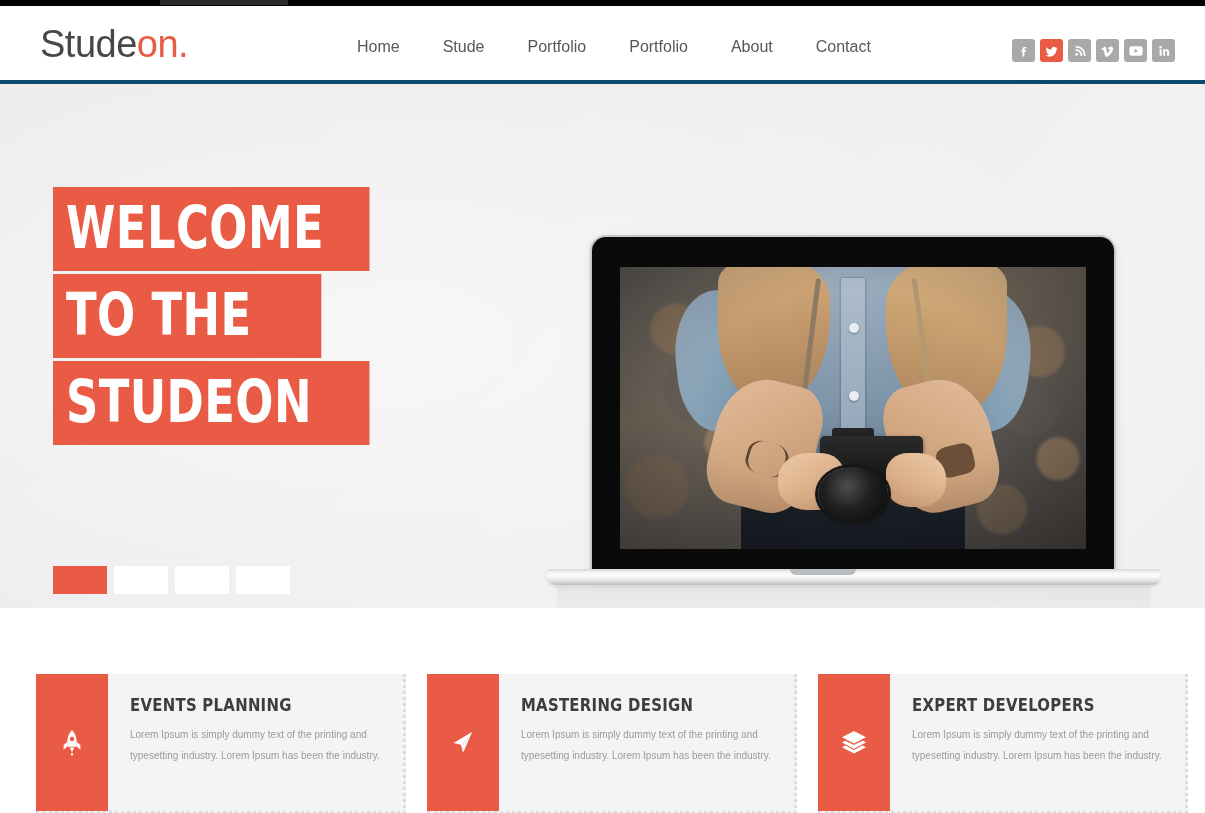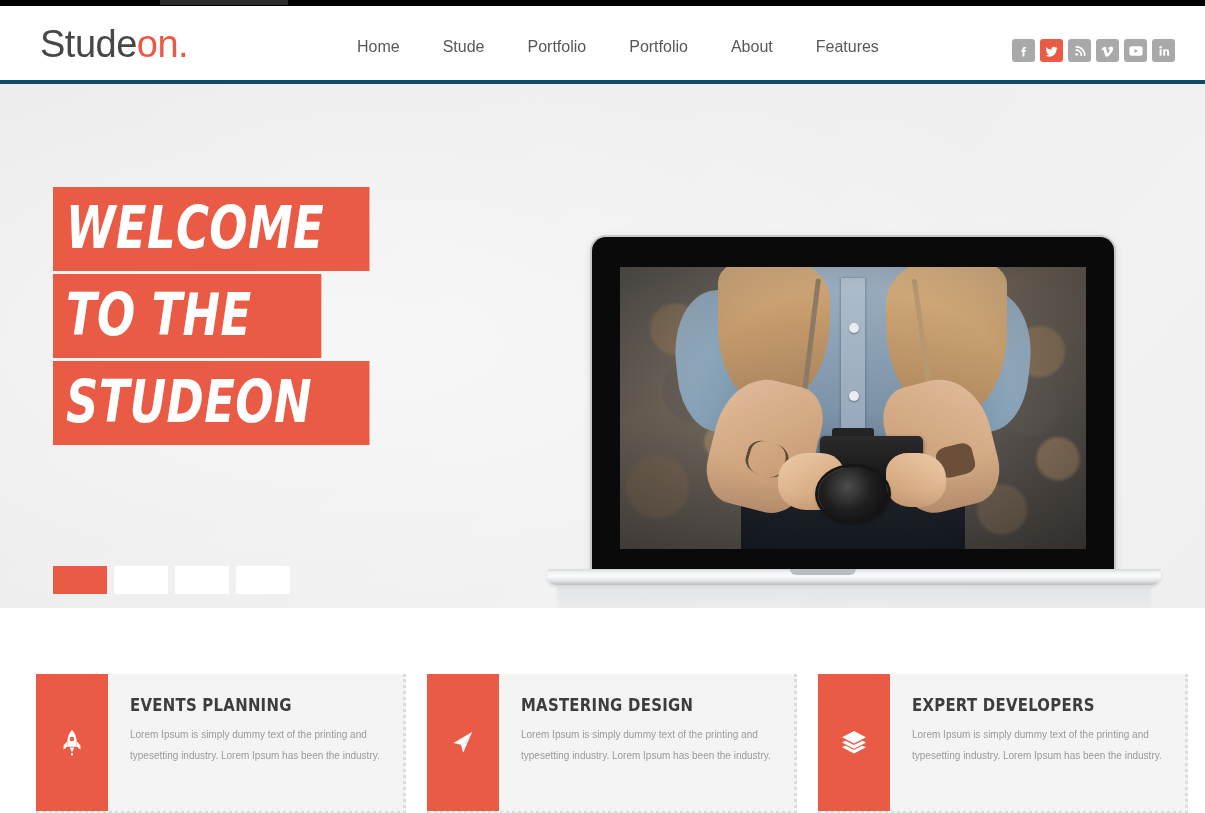"Features" a.nav-item { text: Features -> Contact }
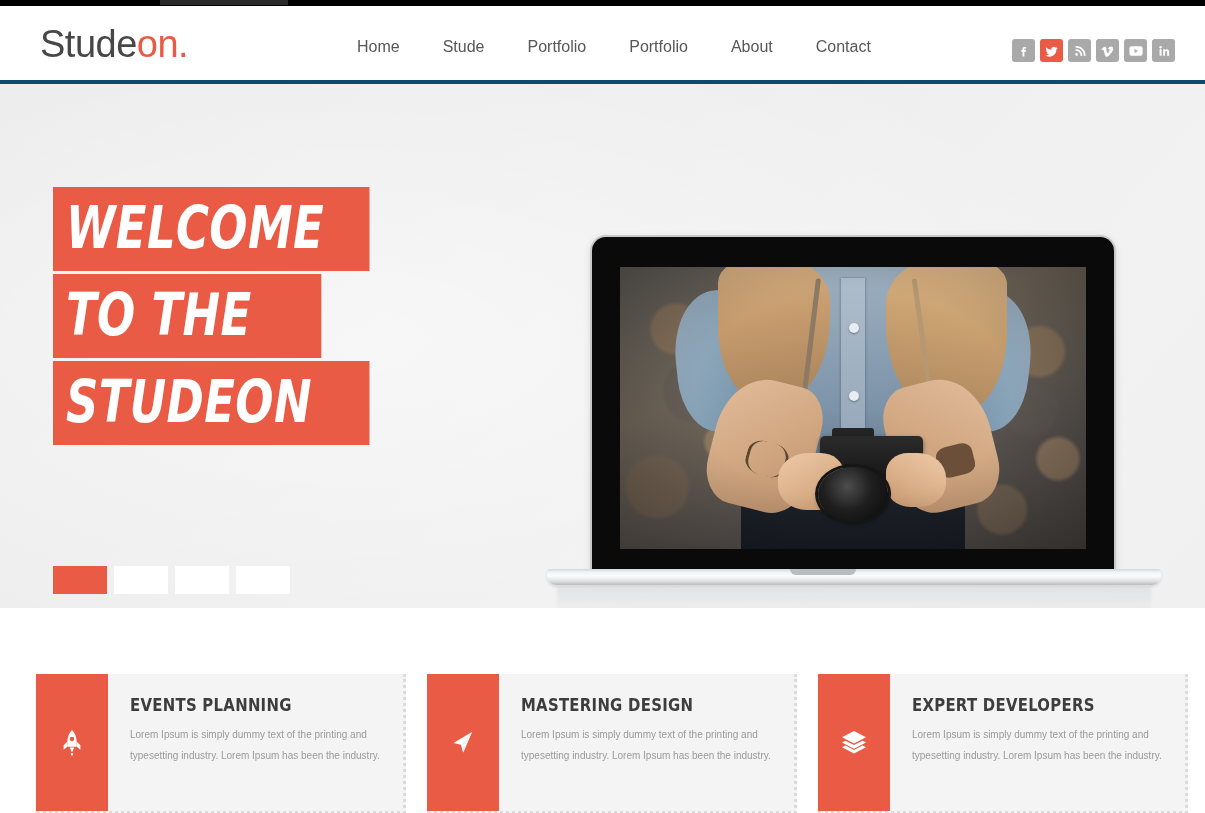"WELCOME" #hero { font-style: italic -> none }
